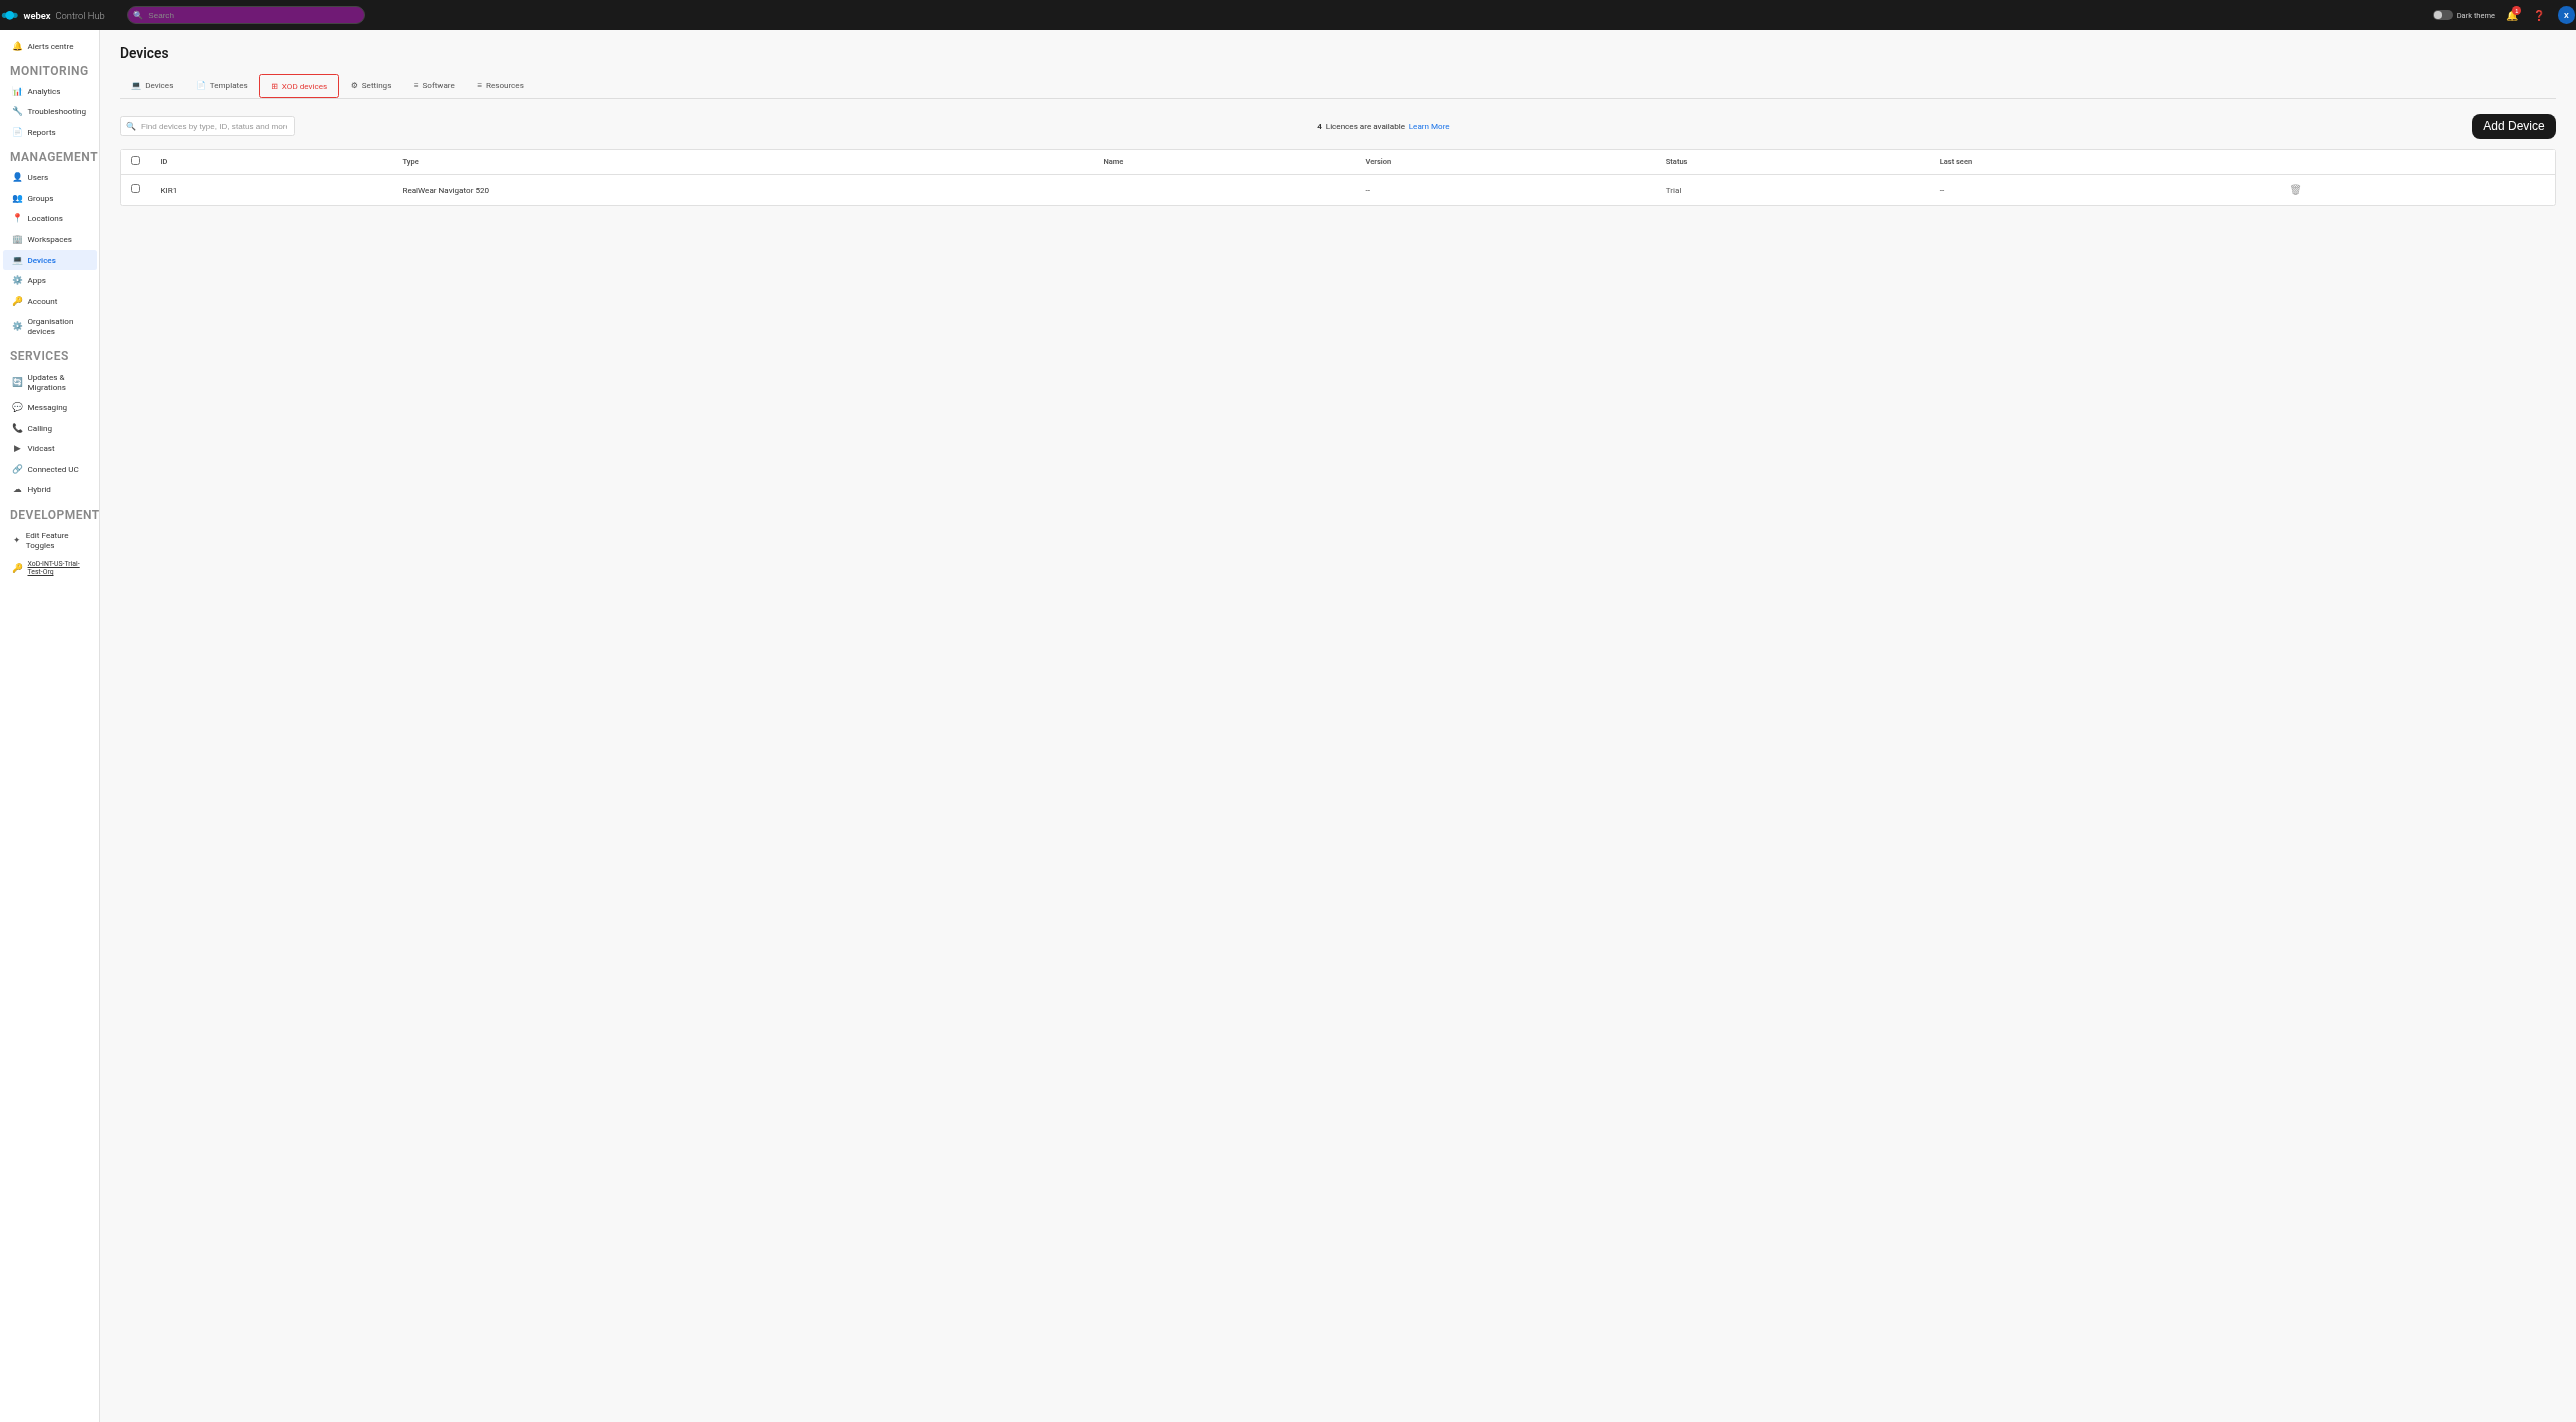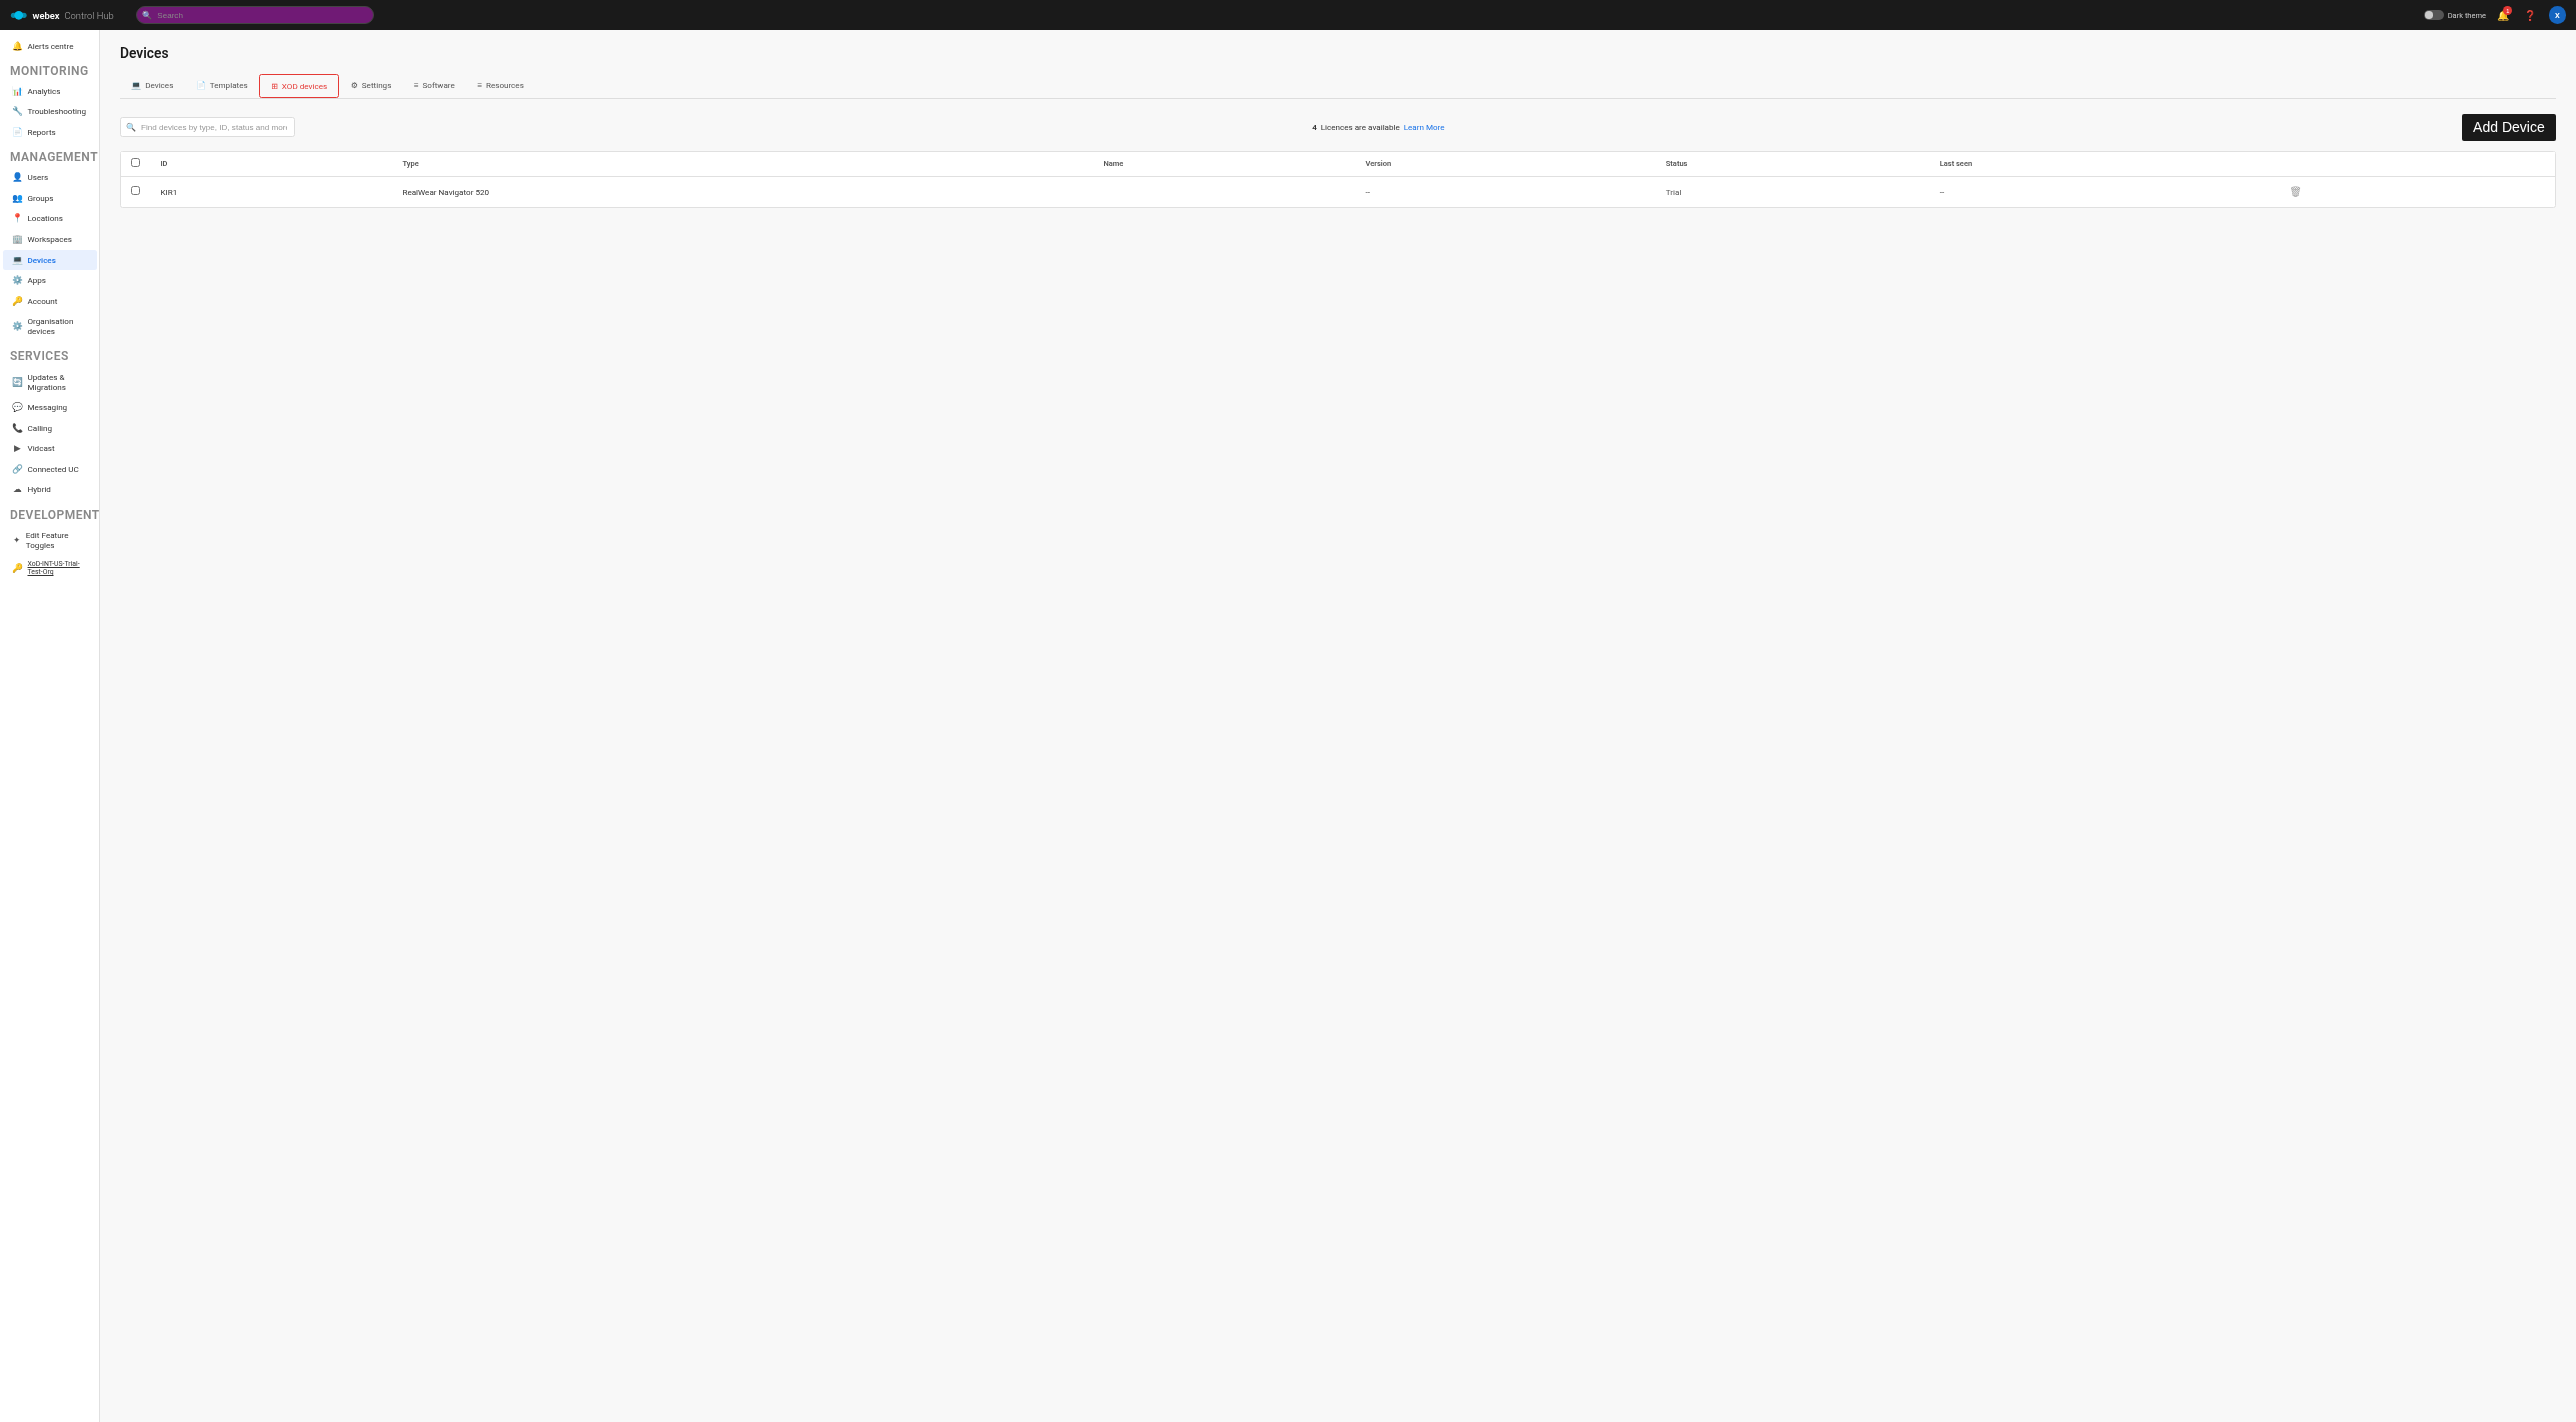"webex" .topnav { padding: 0 10px -> 0 1px }
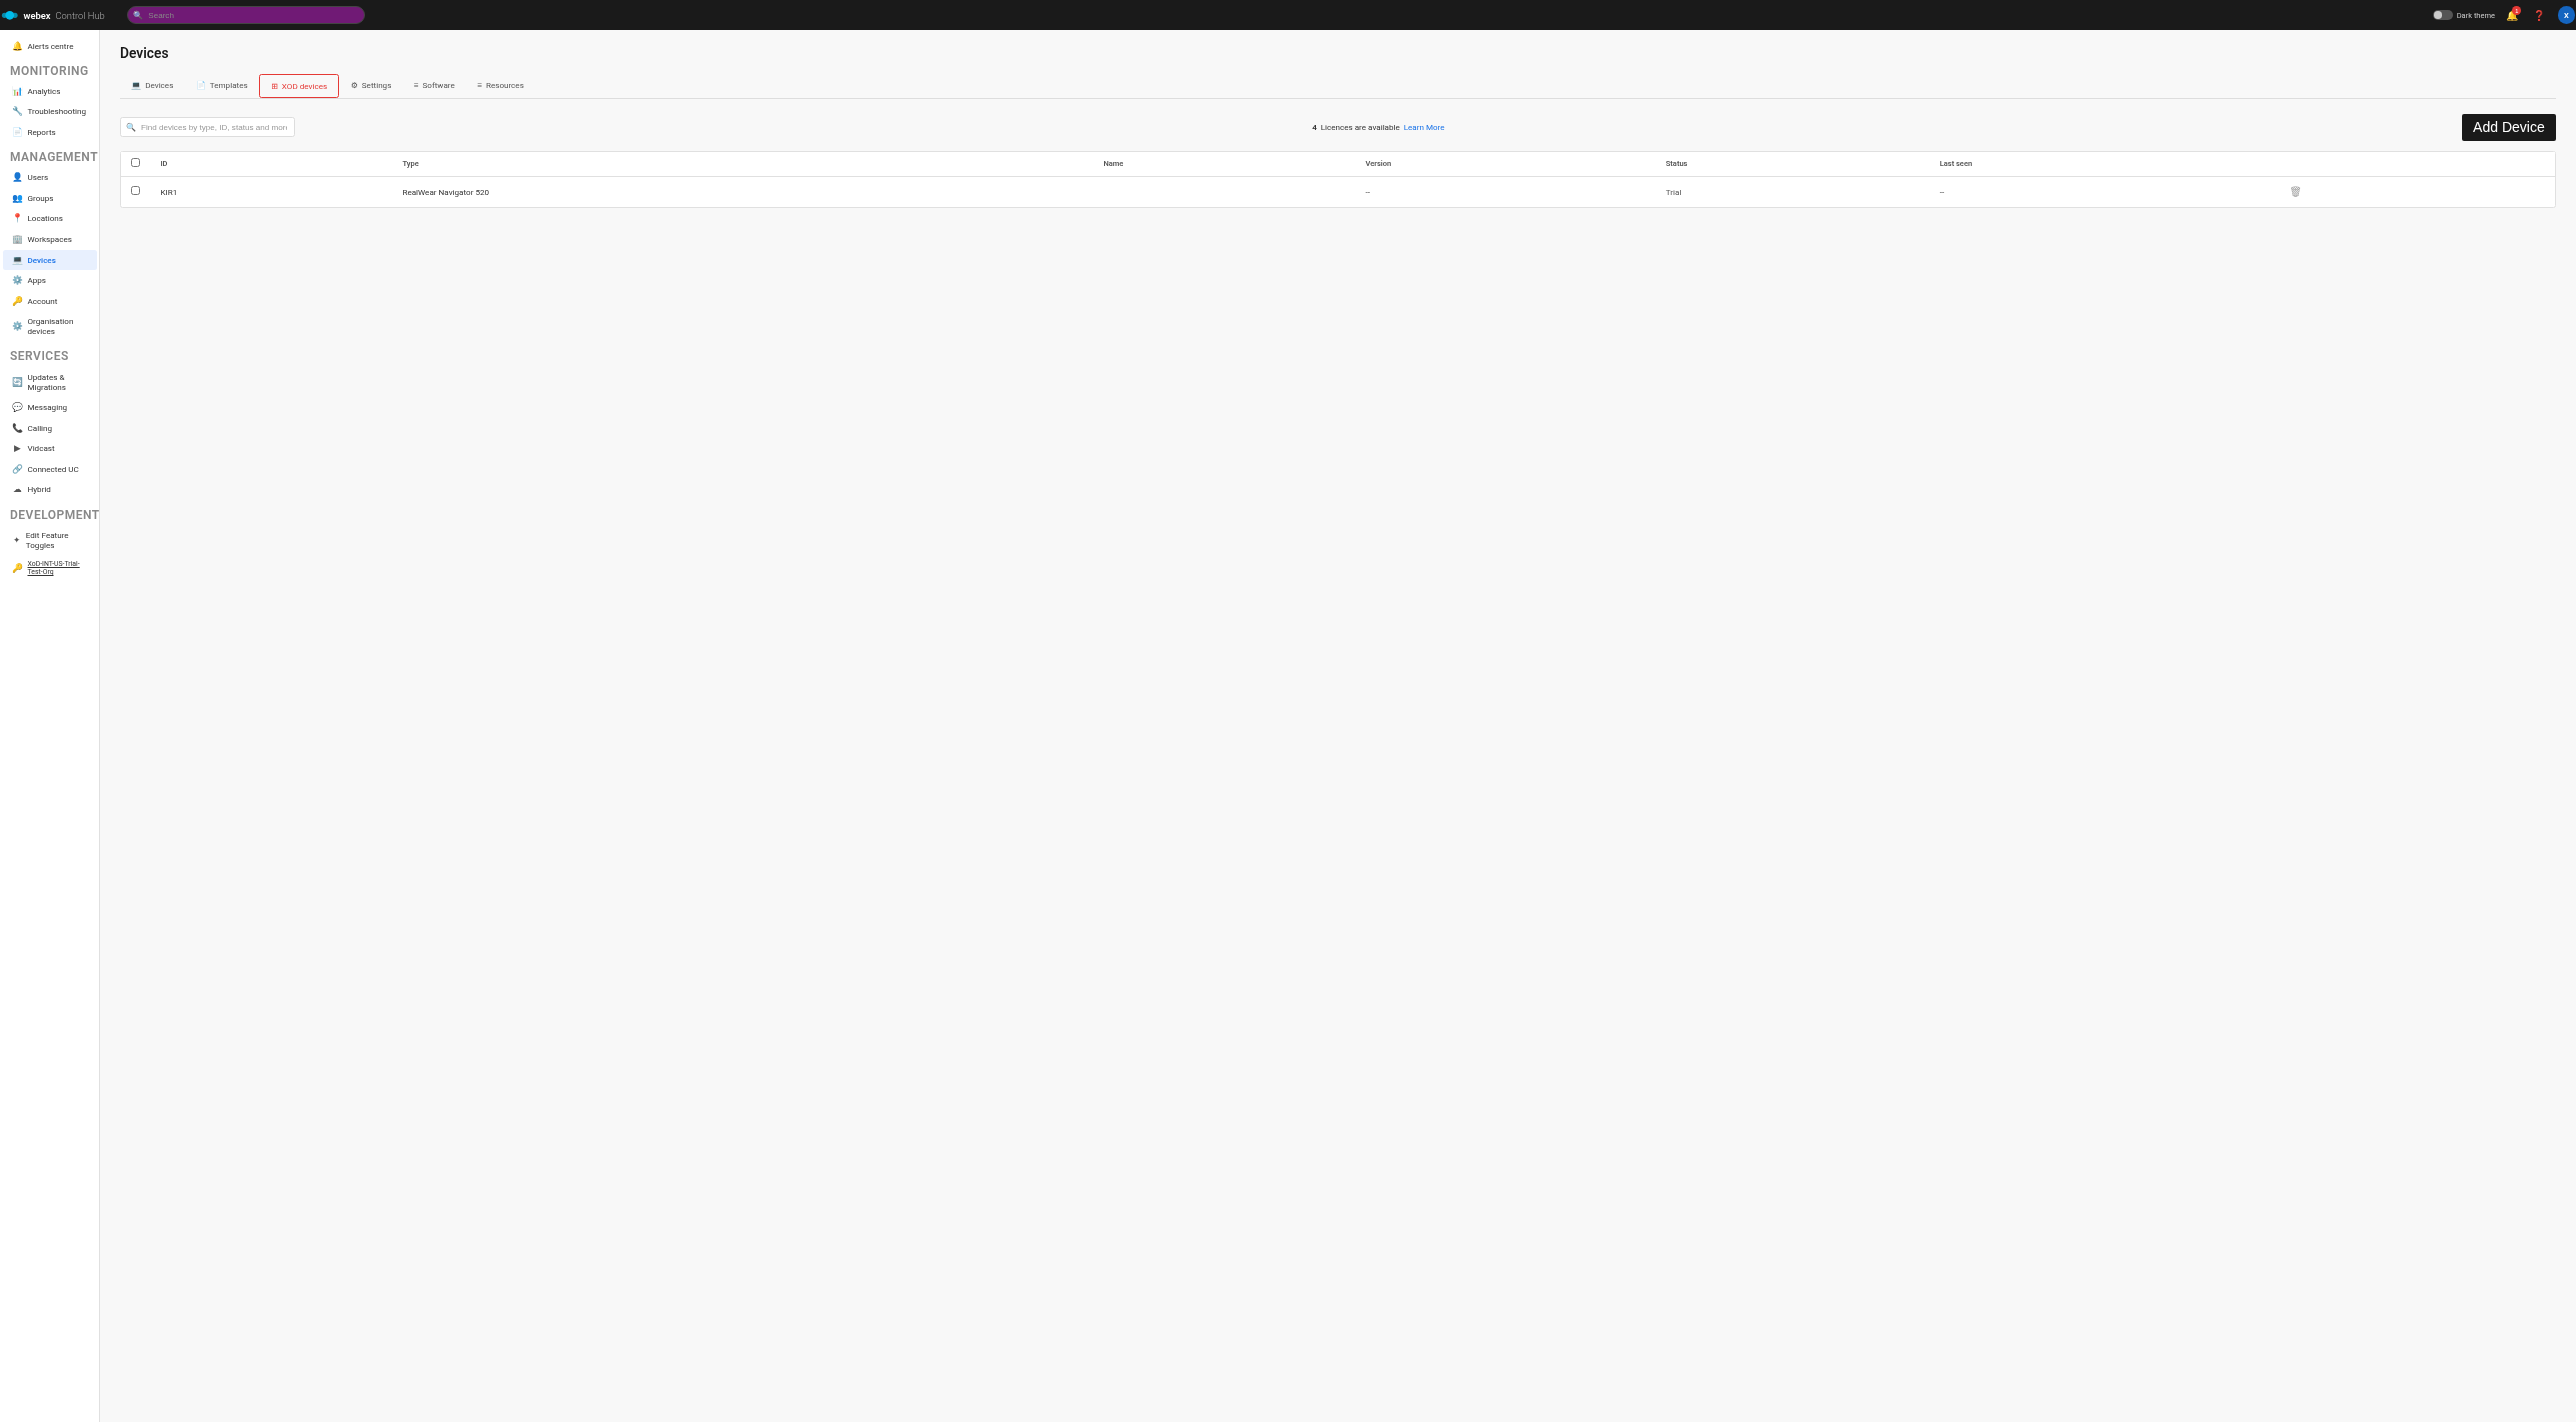"Add Device" .add-device-btn { border-radius: 2px -> 8px; font-size: 14px -> 12px }
